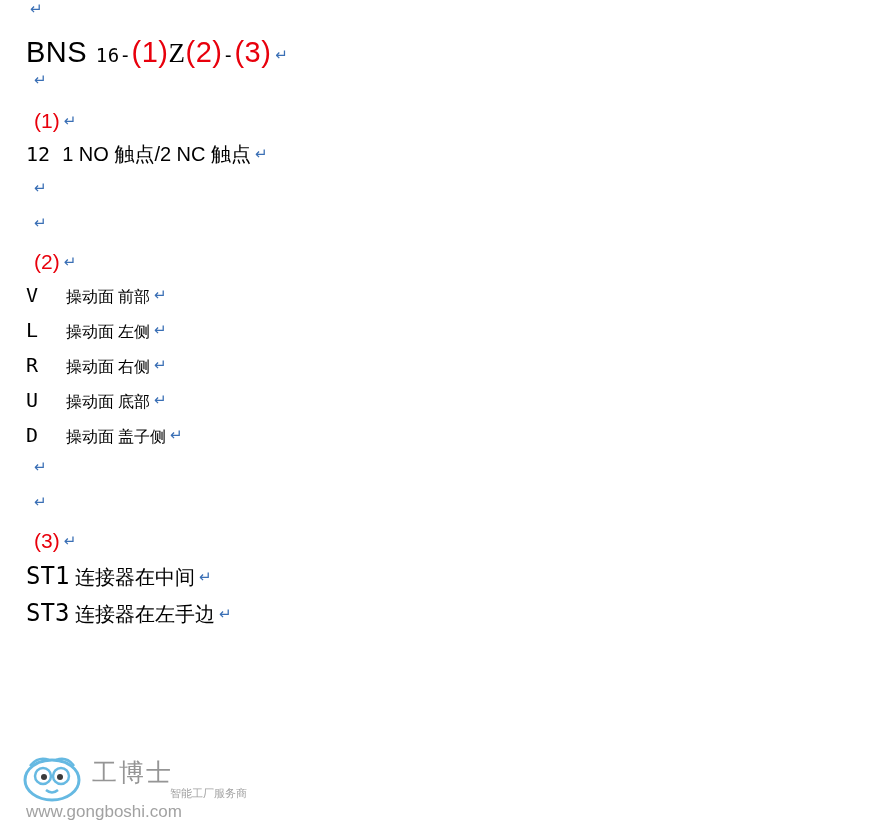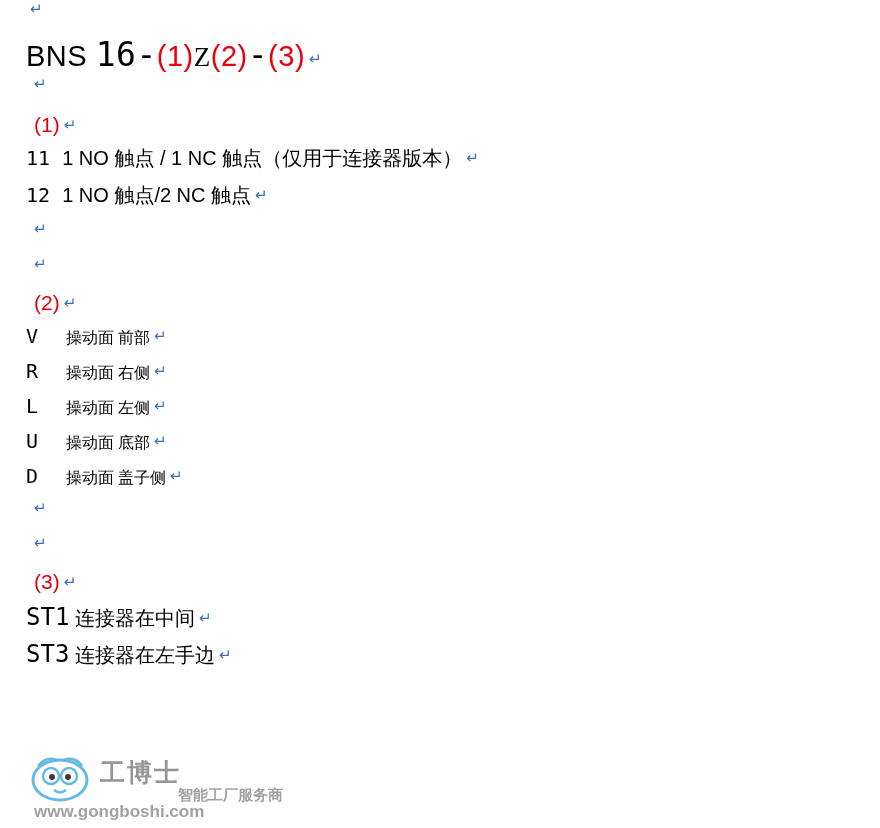"16-" .title .mono { font-size: 33px -> 19px }
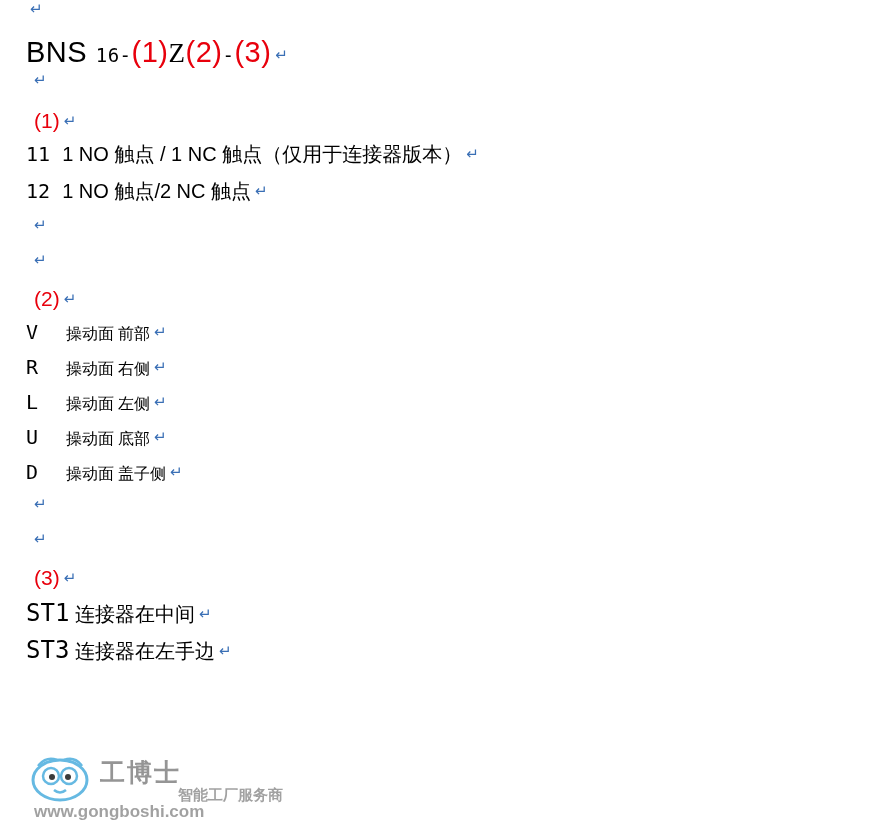"11 1 NO 触点 /" div.line { html: <div> <span>11</span> <span>1 NO 触点 / 1 NC 触点（仅用于连接器版本）</span><span>↵</span> </div> -> none }
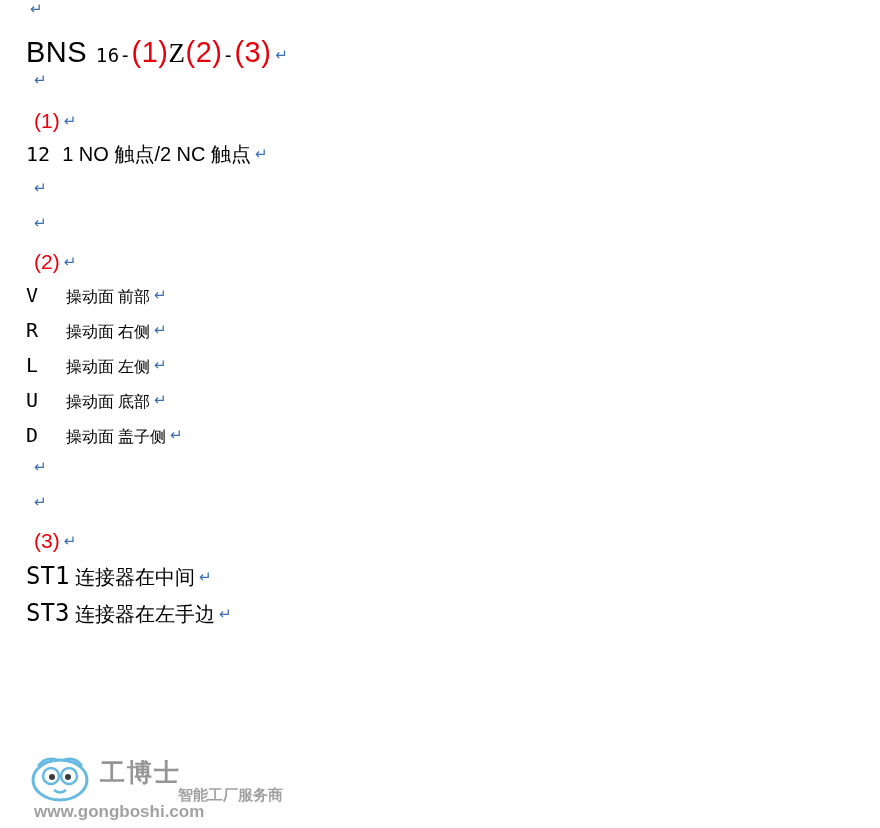"R 操动面 右侧 ↵" div.line { order: before "L 操动面 左侧 ↵" -> after "L 操动面 左侧 ↵" }
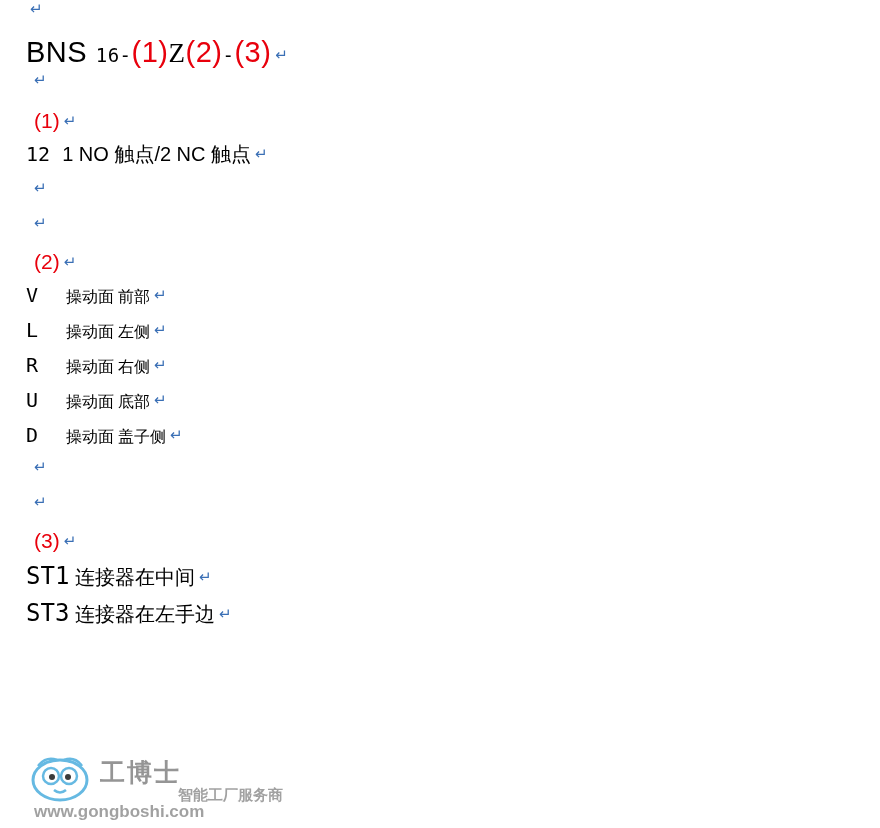"工博士" .watermark { font-weight: bold -> none; left: 24px -> 16px }
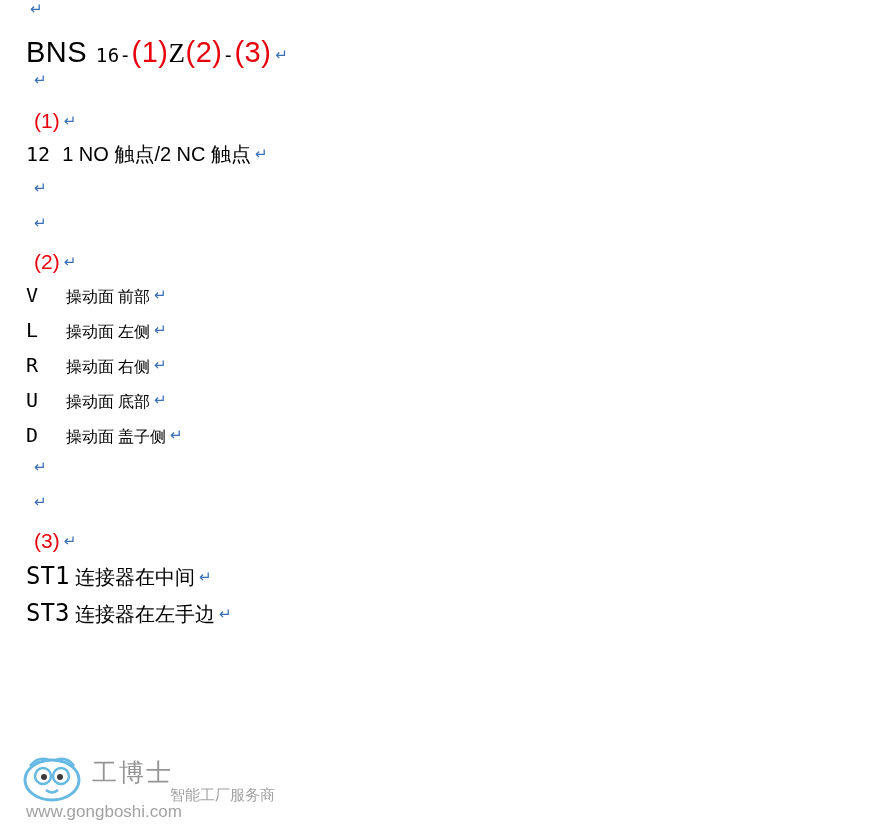"智能工厂服务商" .wm-sub { font-size: 15px -> 11px }
